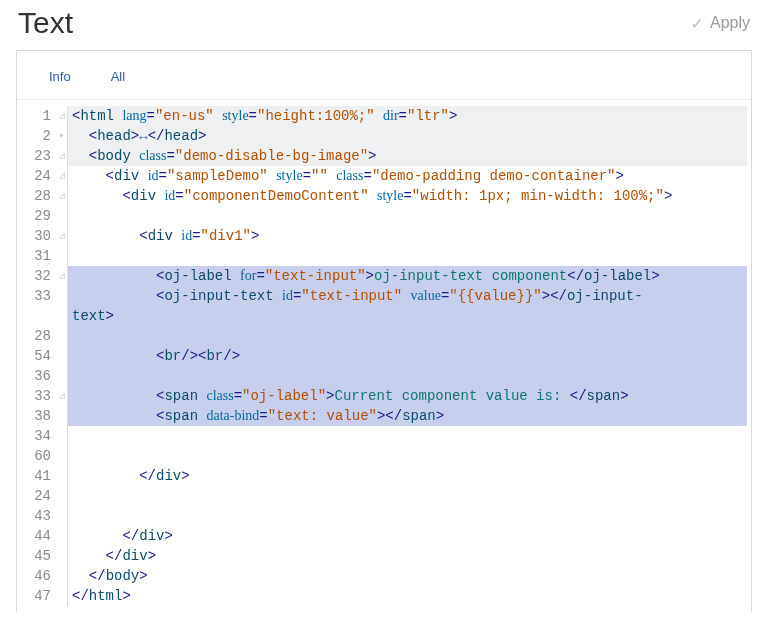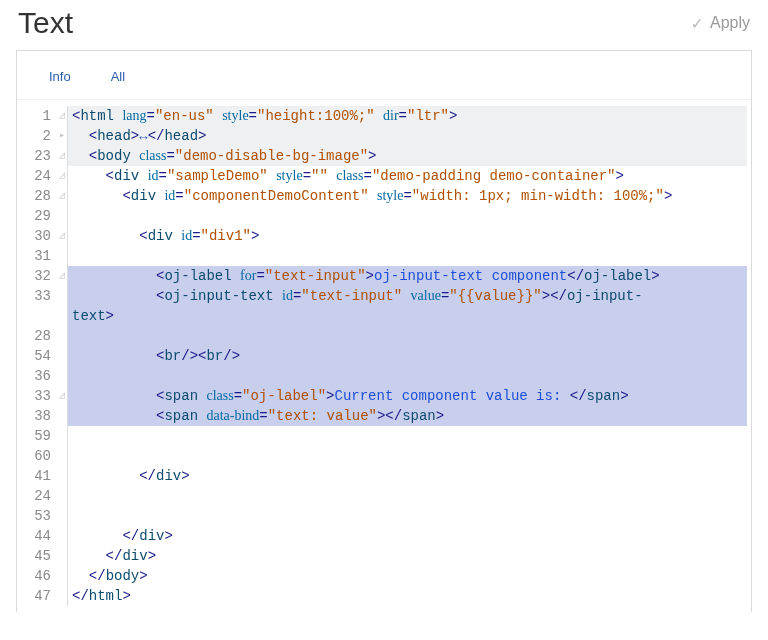"oj-input-text component" .txt { color: #1d4ed8 -> #0f766e }
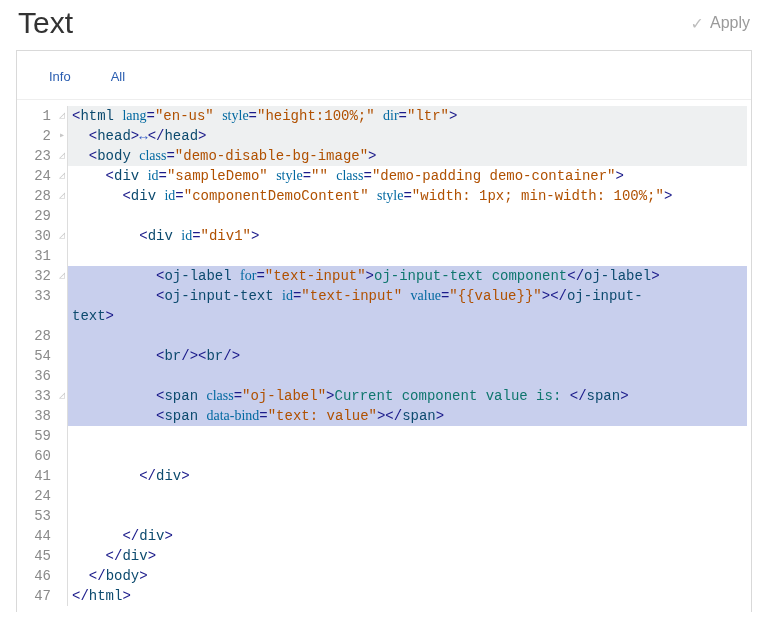"59" span.num { text: 59 -> 34 }
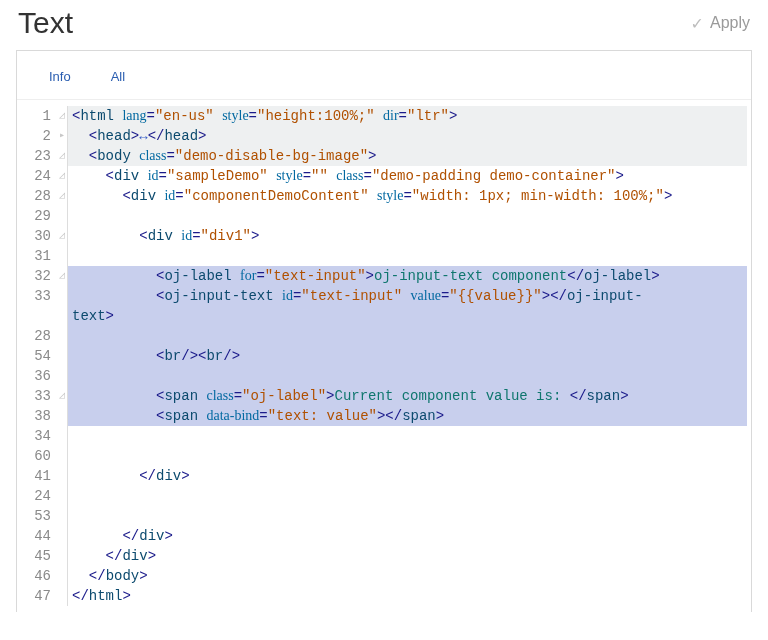"53" span.num { text: 53 -> 43 }
